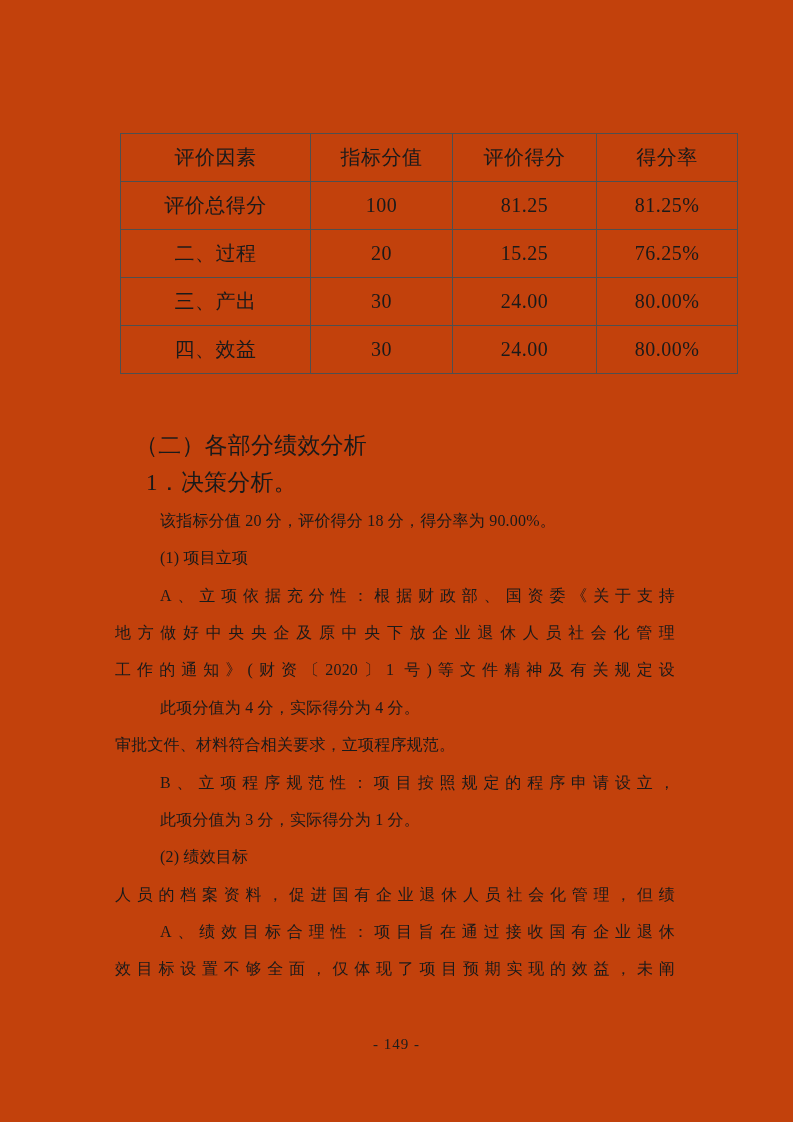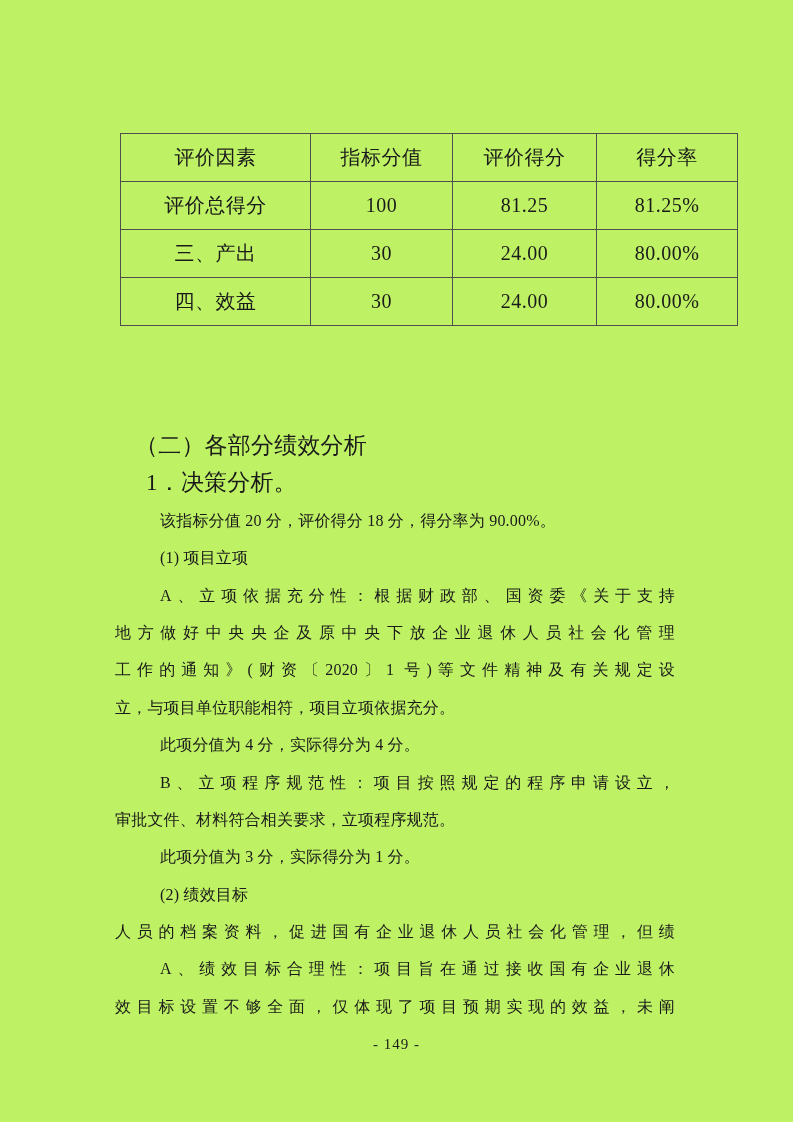"评价因素" .page { background: #bef264 -> #c2410c }
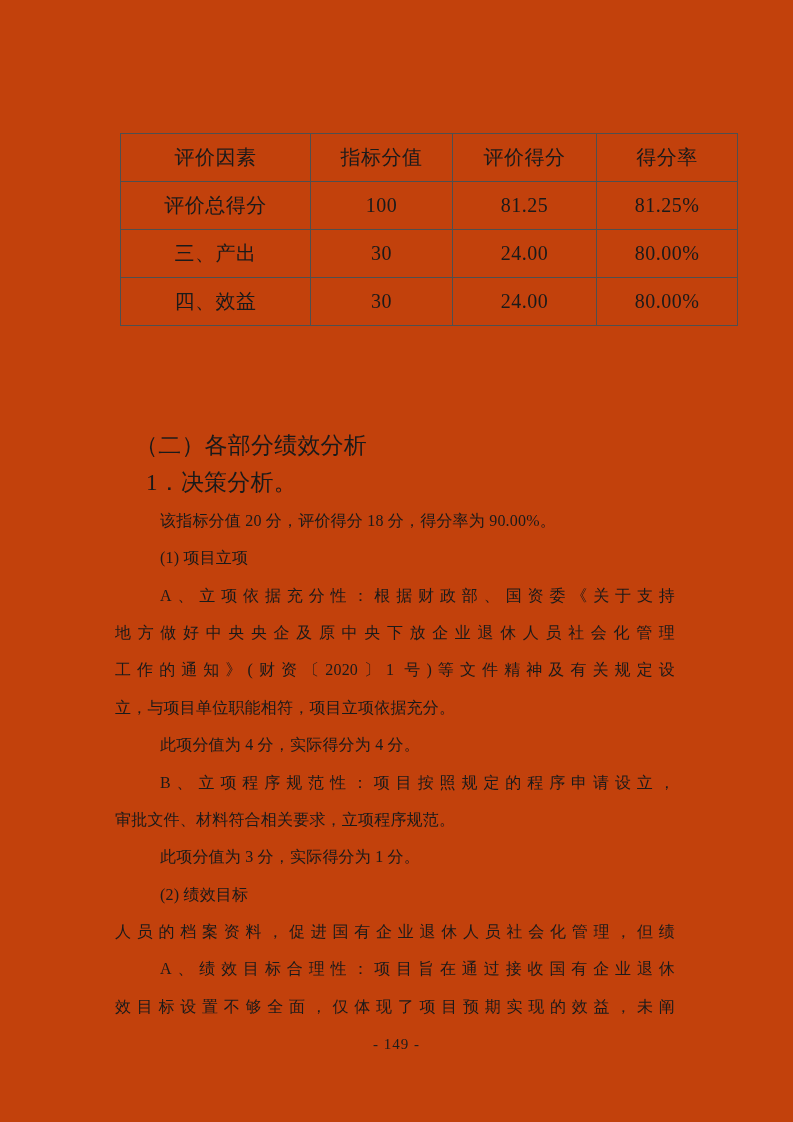"二、过程" tr { html: none -> <tr> <td>二、过程</td> <td>20</td> <td>15.25</td> <td>76.25%</td> </tr> }
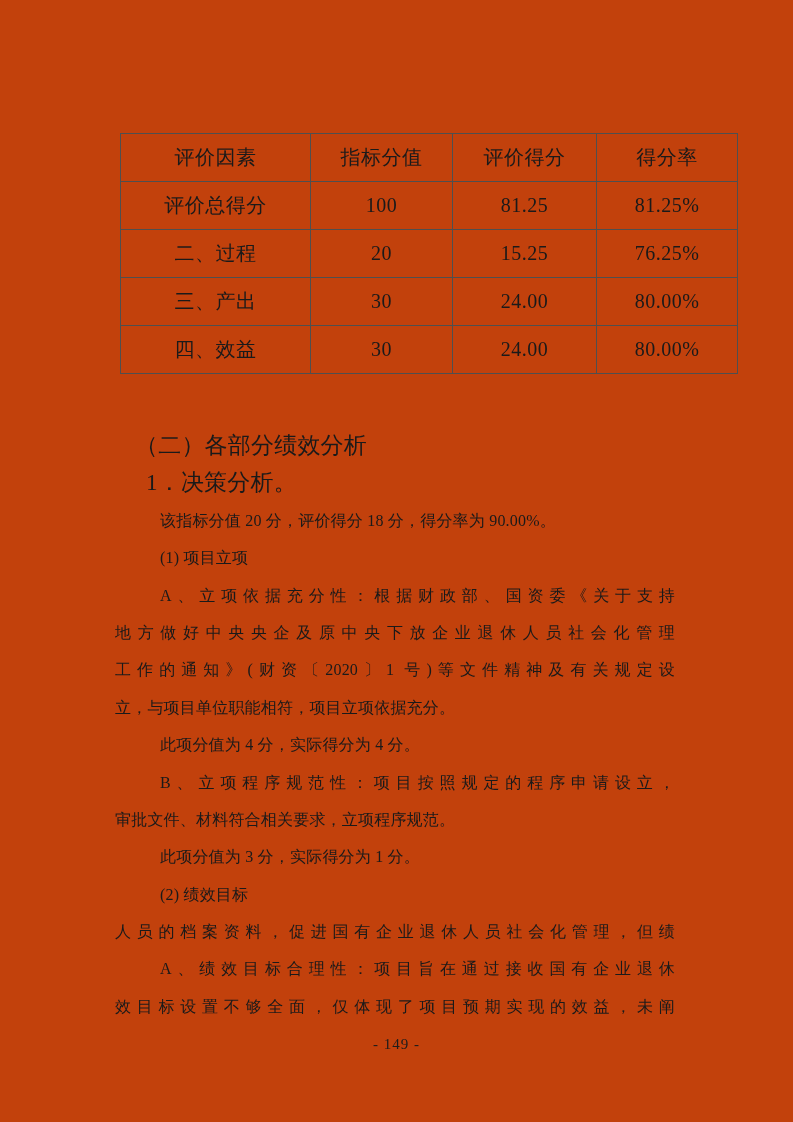"立，与项目单位职能相符，项目立项依据充分。" div.line { html: <div>立，与项目单位职能相符，项目立项依据充分。</div> -> none }
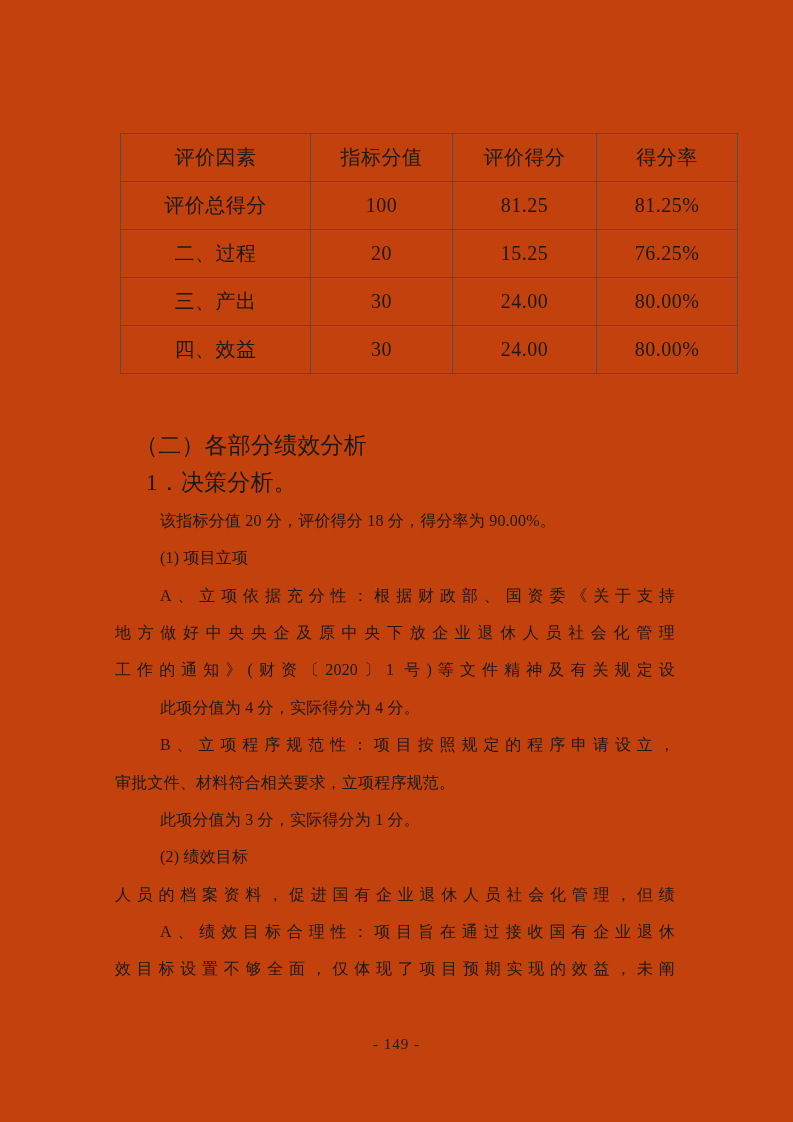"B、立项程序规范性：项目按照规定的程序申请设立，" div.line { order: before "审批文件、材料符合相关要求，立项程序规范。" -> after "审批文件、材料符合相关要求，立项程序规范。" }
